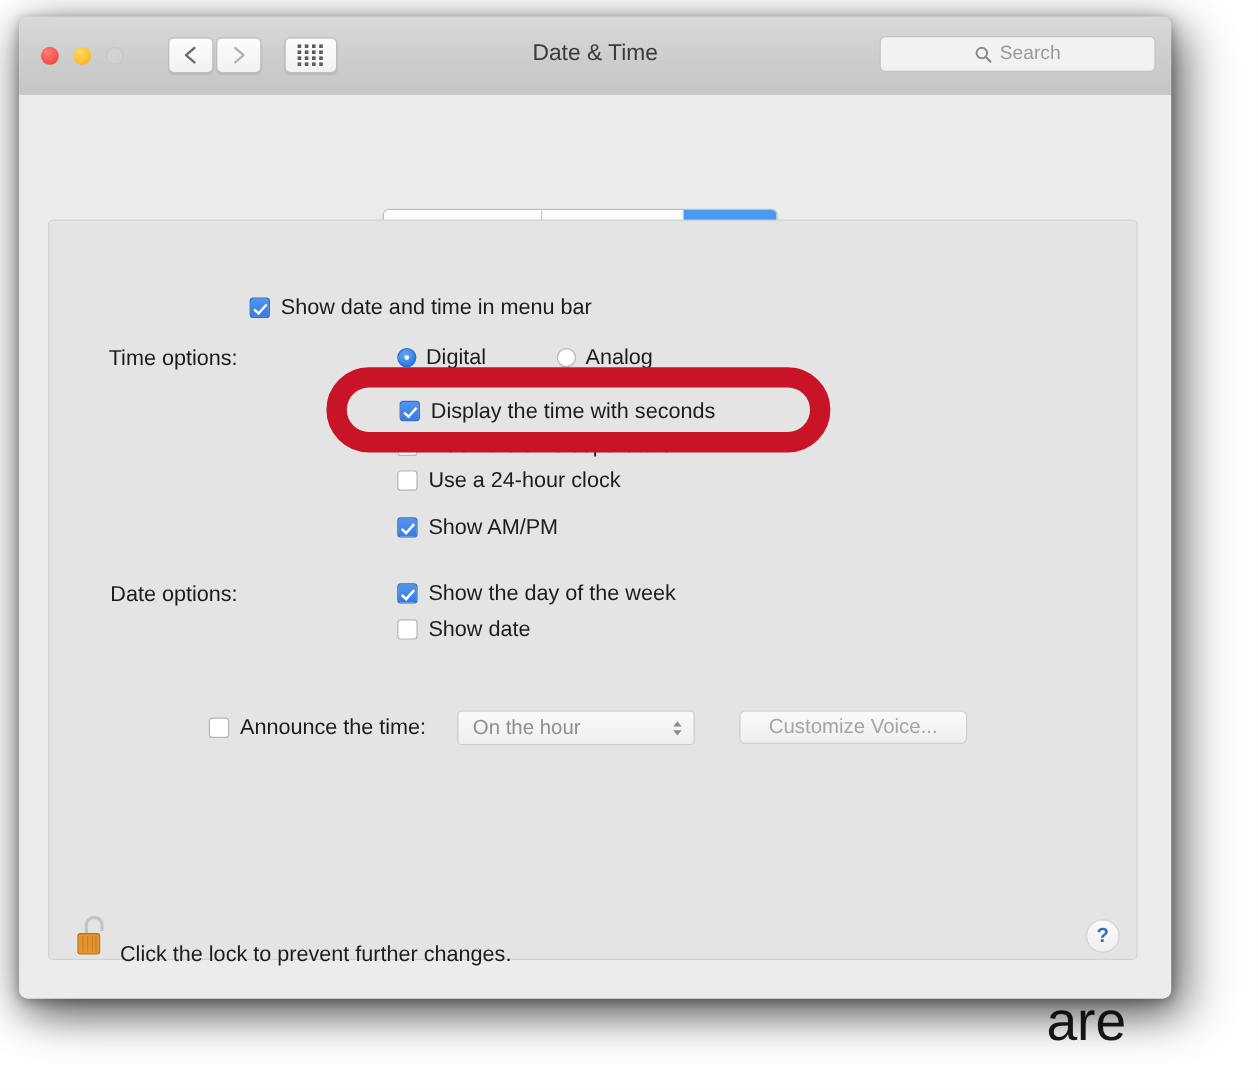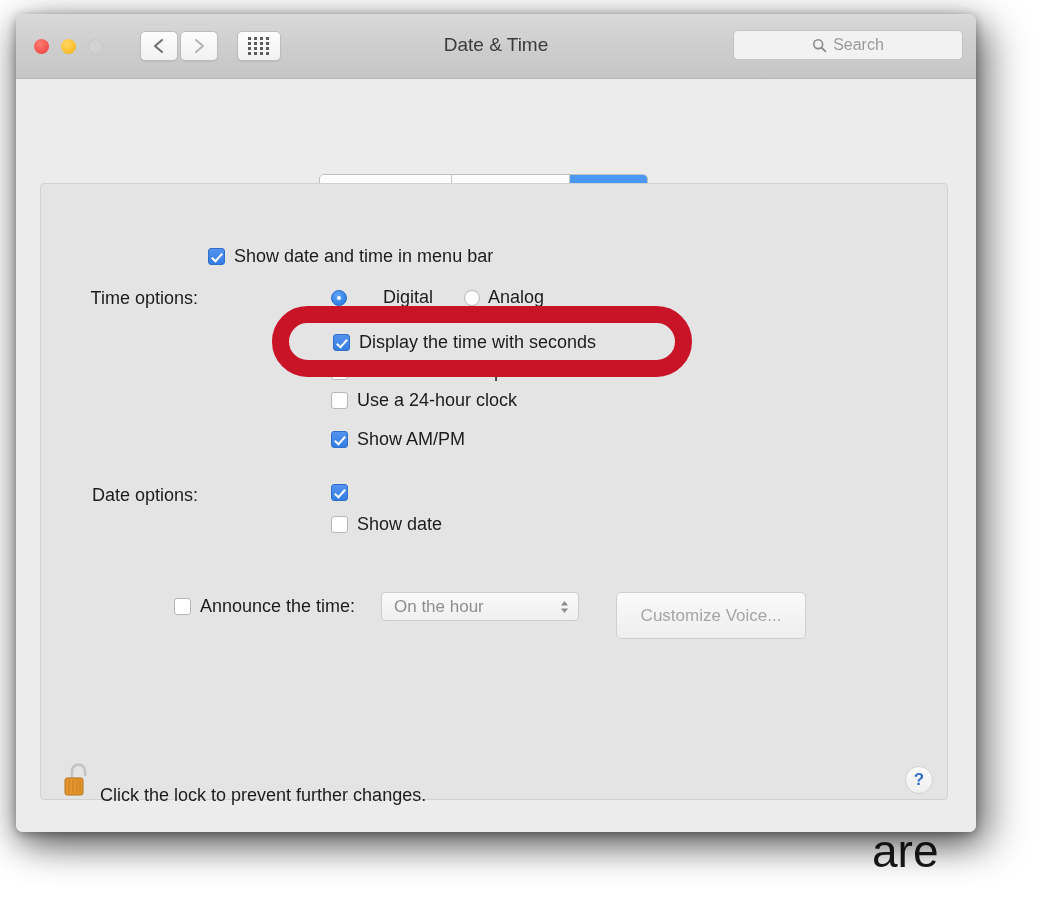"Digital" div.row { gap: 28px -> none }
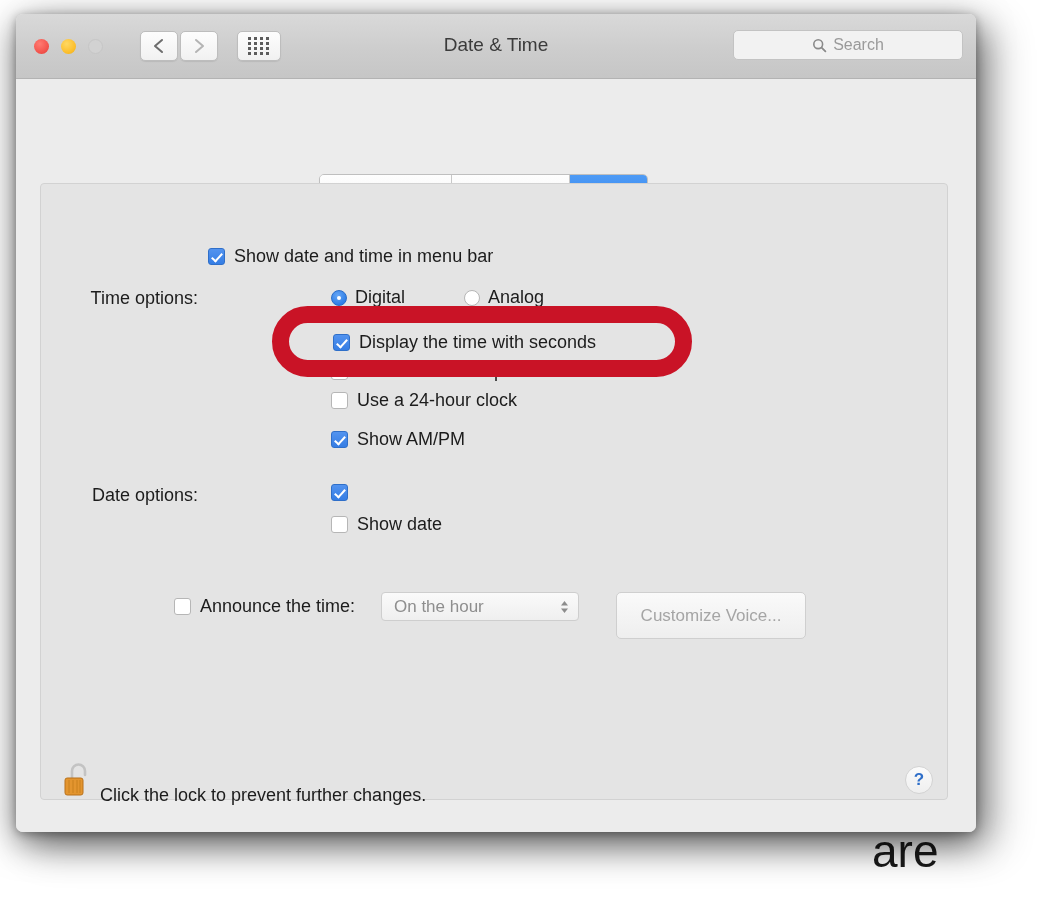"Show the day of the" span.txt { html: none -> <span>Show the day of the week</span> }
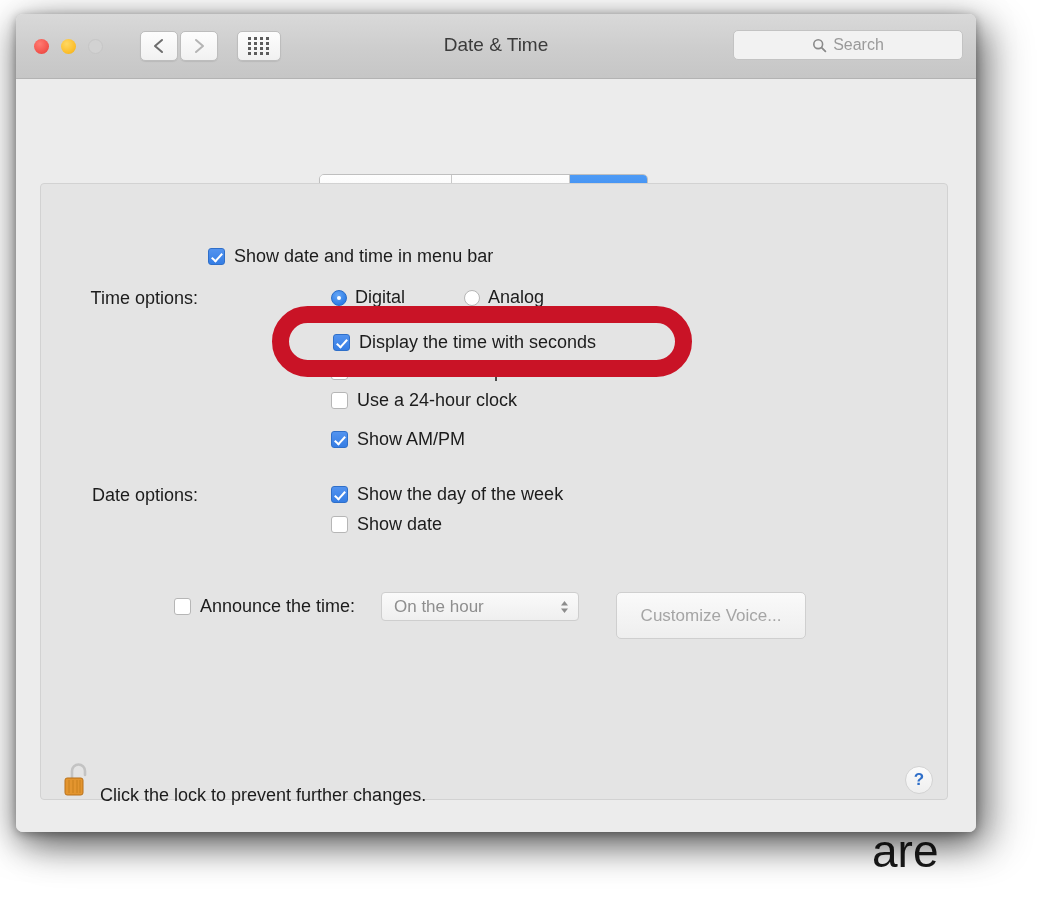"Customize Voice..." .pushbtn { height: 47px -> 28px }
